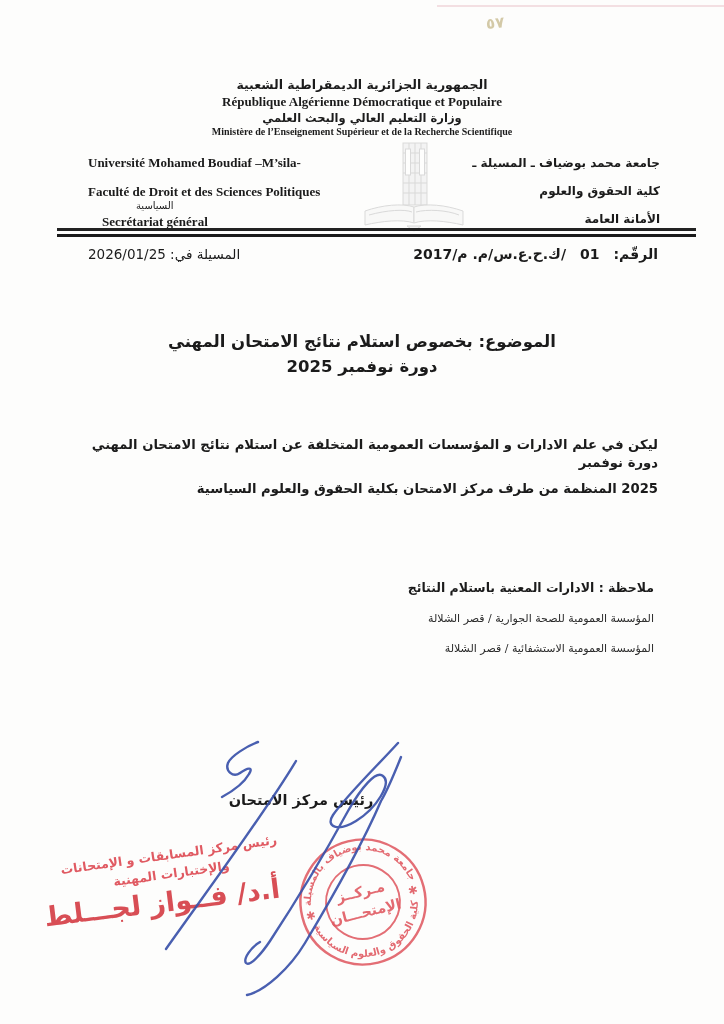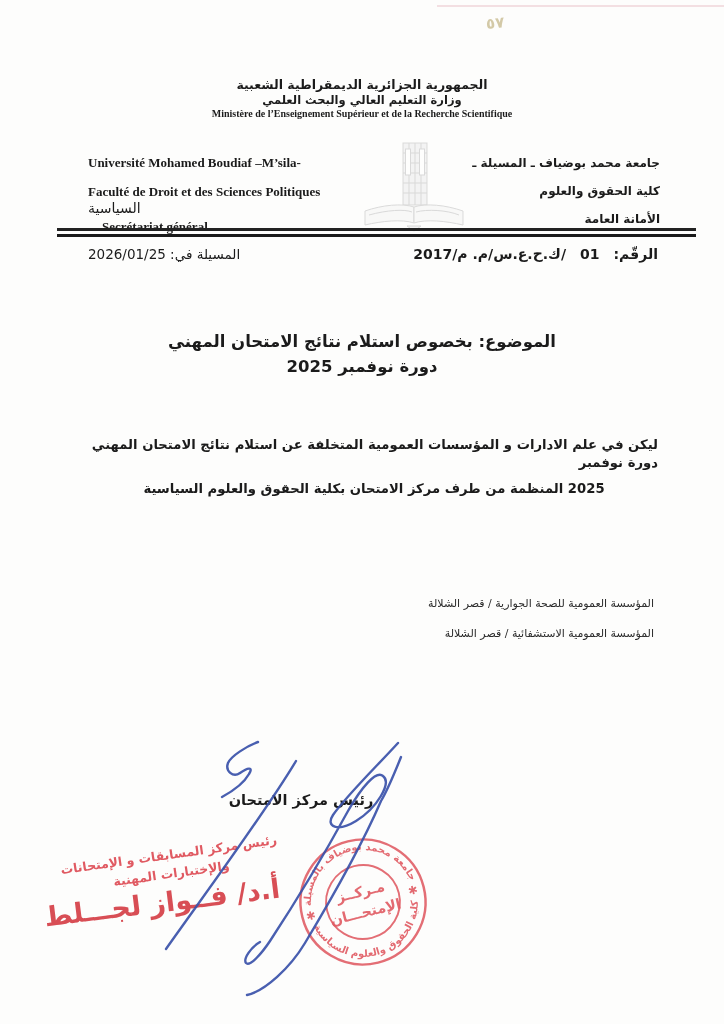"République Algérienne Démocratique et" div.h-fr1 { html: none -> <div>République Algérienne Démocratique et Populaire</div> }
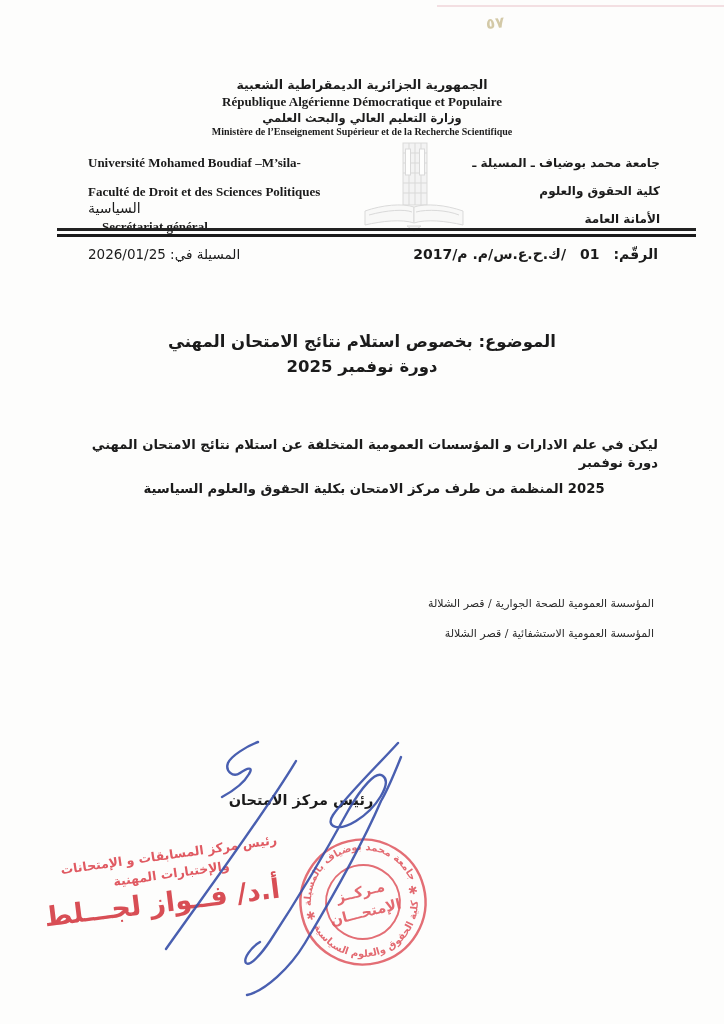"السياسية" .sl-faculty-ar { font-size: 14px -> 10px; margin-left: none -> 48px }
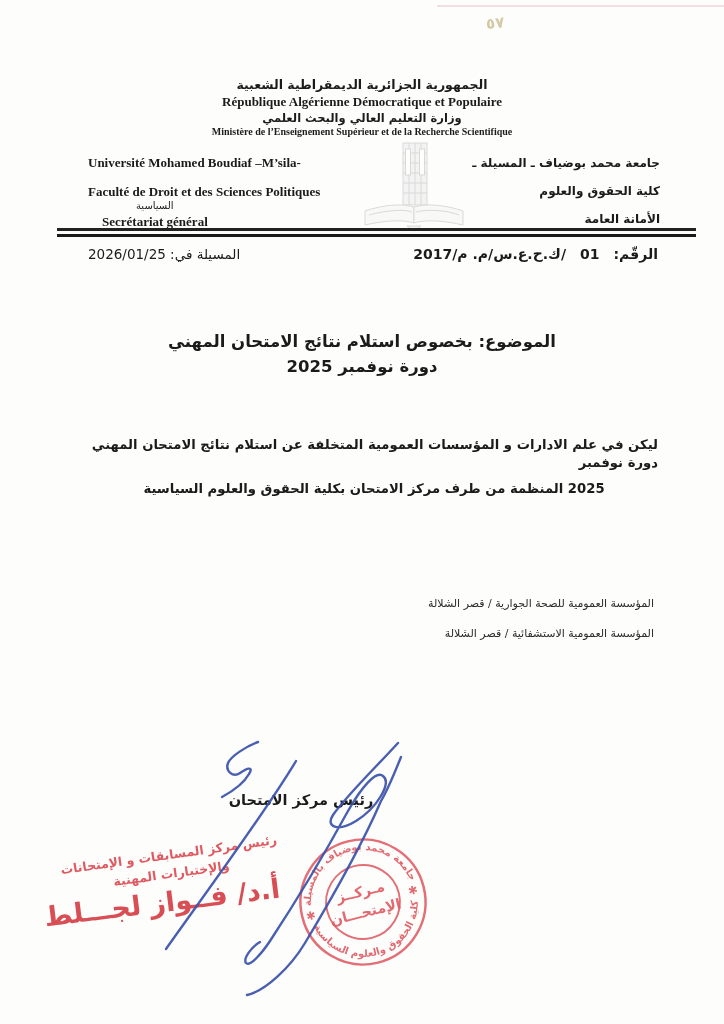"2025 المنظمة من طرف مركز" .b-line2 { text-align: center -> none }
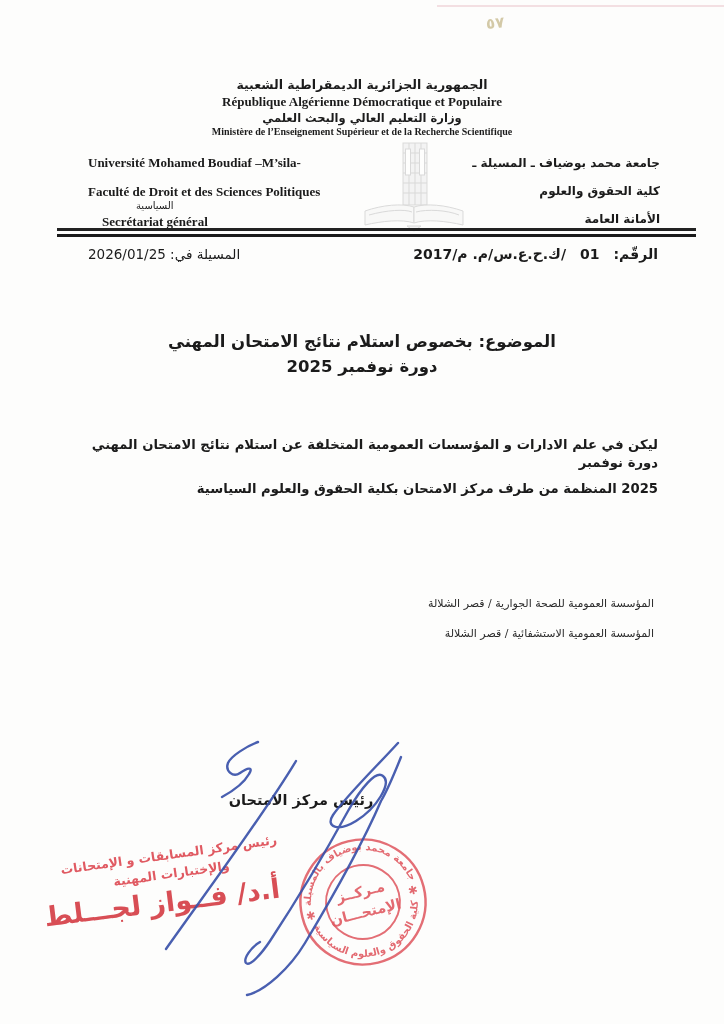"ملاحظة : الادارات المعنية باستلام" div.notes-title { html: none -> <div>ملاحظة : الادارات المعنية باستلام النتائج</div> }
